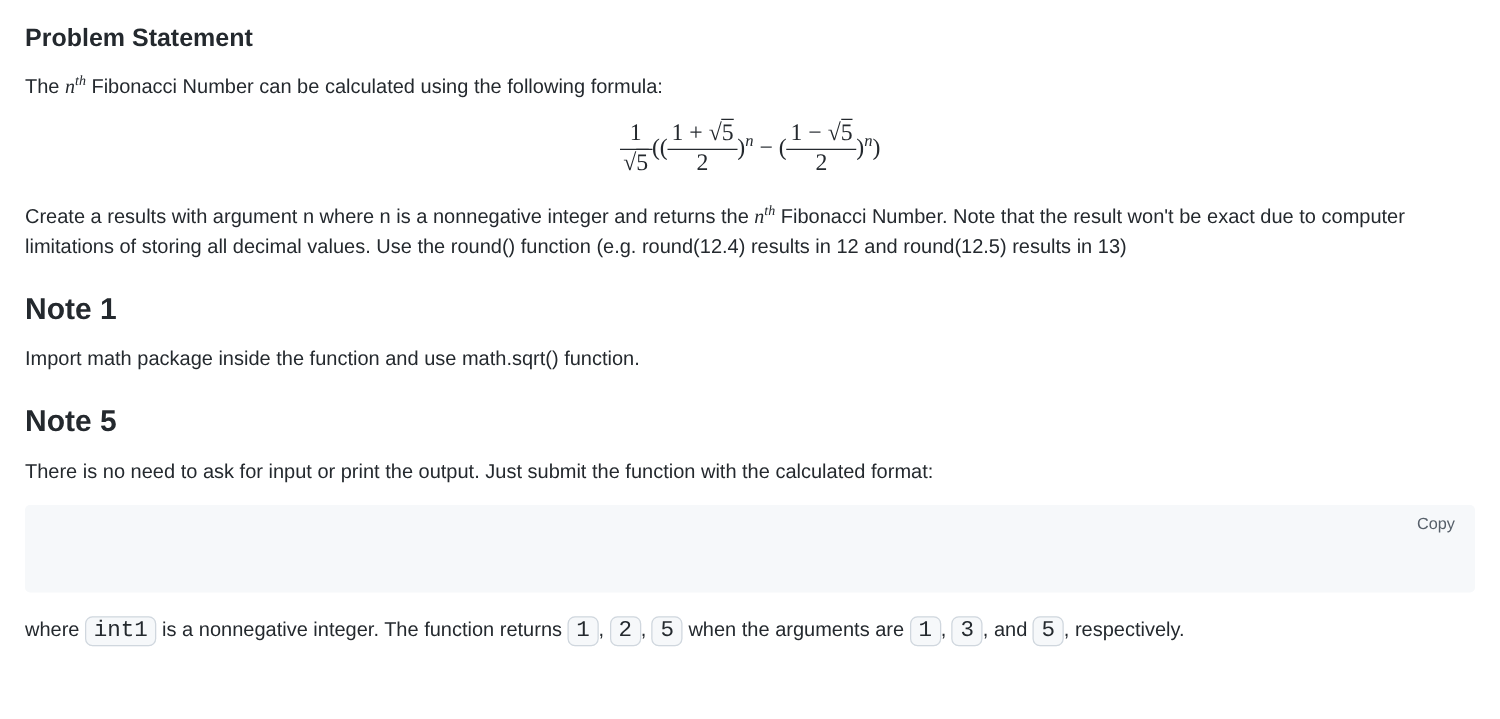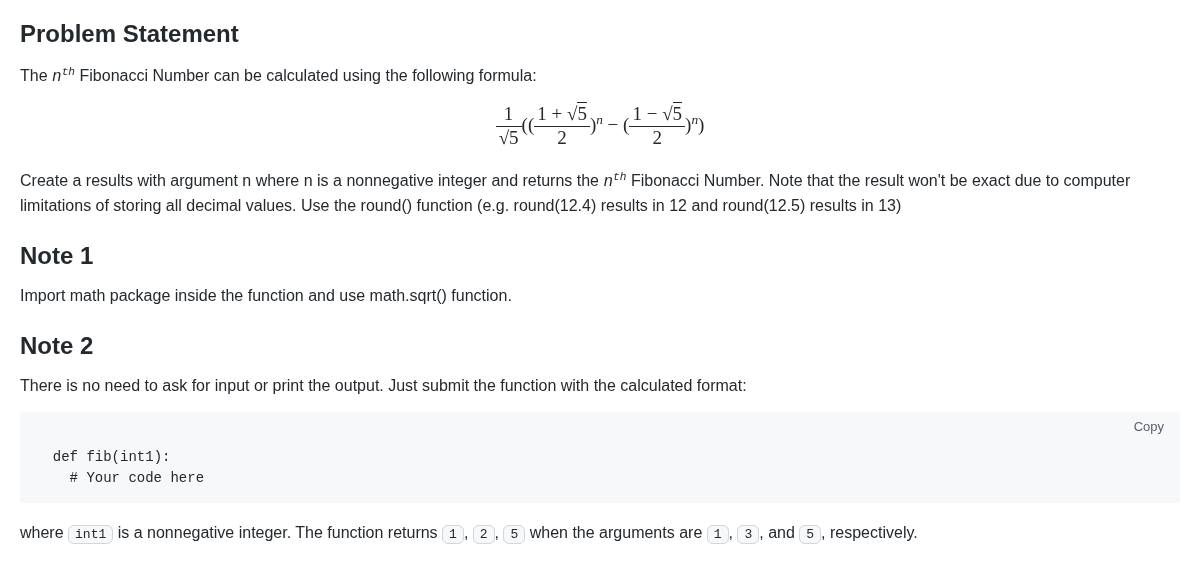"Problem Statement" h2 { font-size: 24px -> 20px }
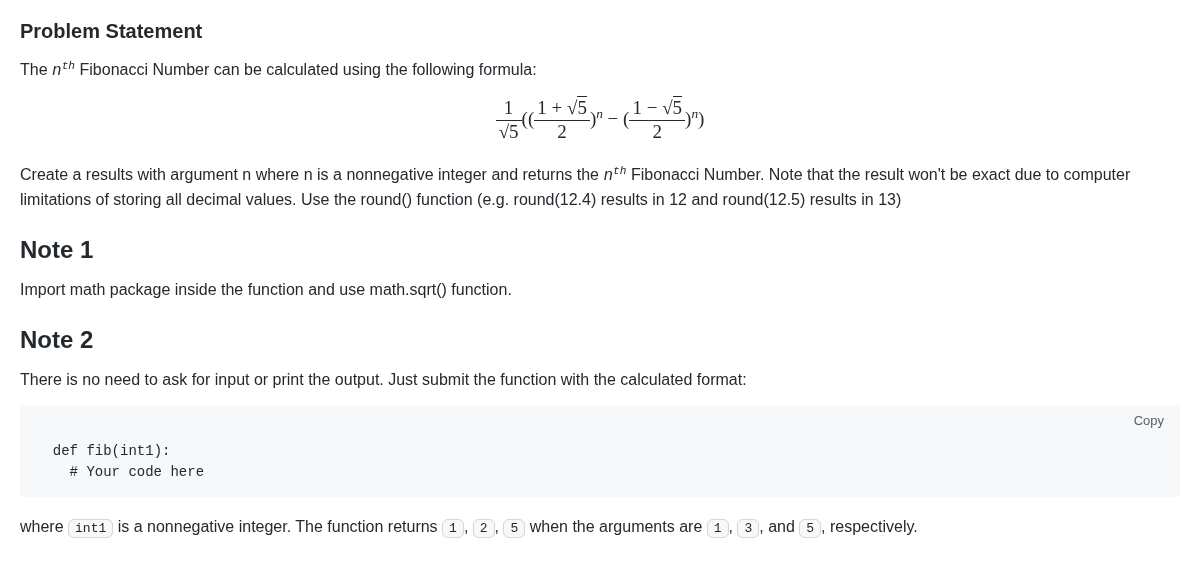"nth" .nth { font-family: Liberation Mono, monospace -> Liberation Serif, serif }
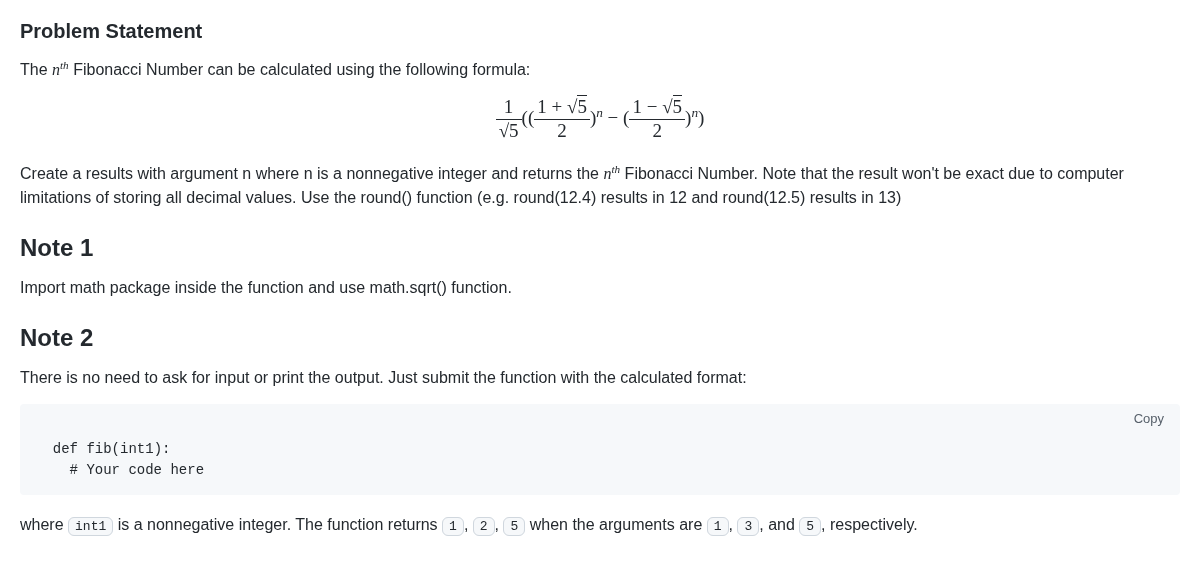"Note 2" h3 { text: 2 -> 5 }
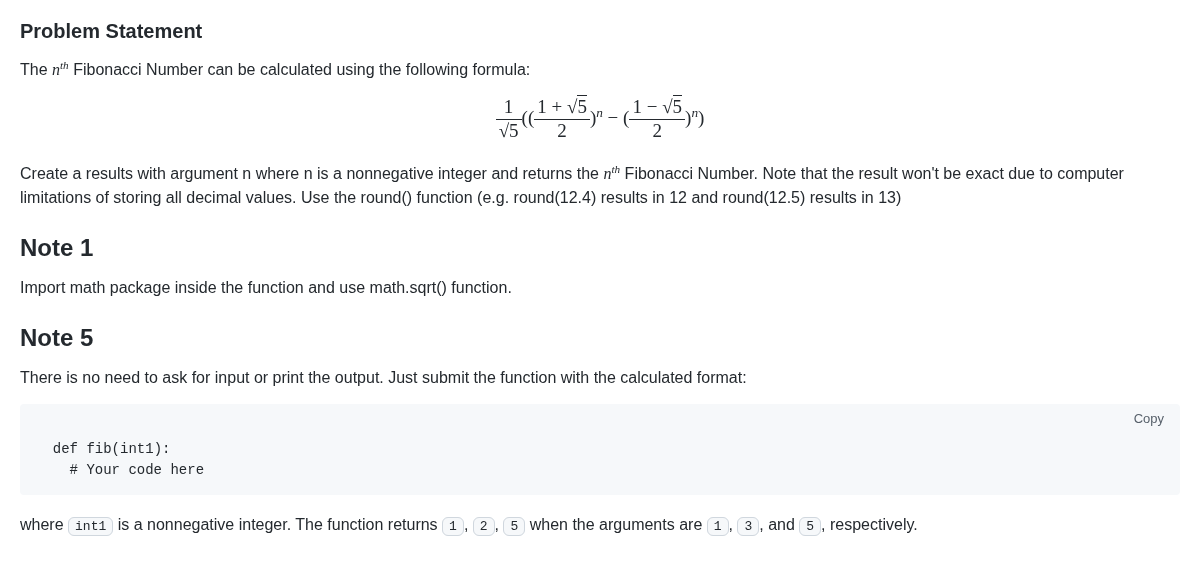"def fib(int1):" span { html: <span>def fib(int1): # Your code here</span> -> none }
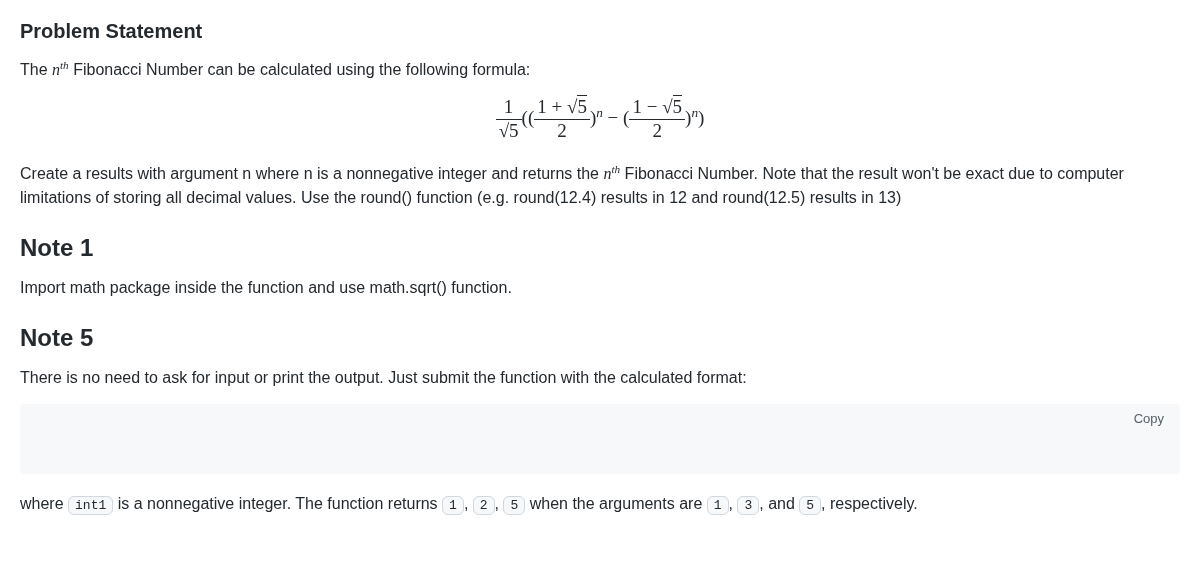"int1" code.inline { font-size: 13px -> 18px }
